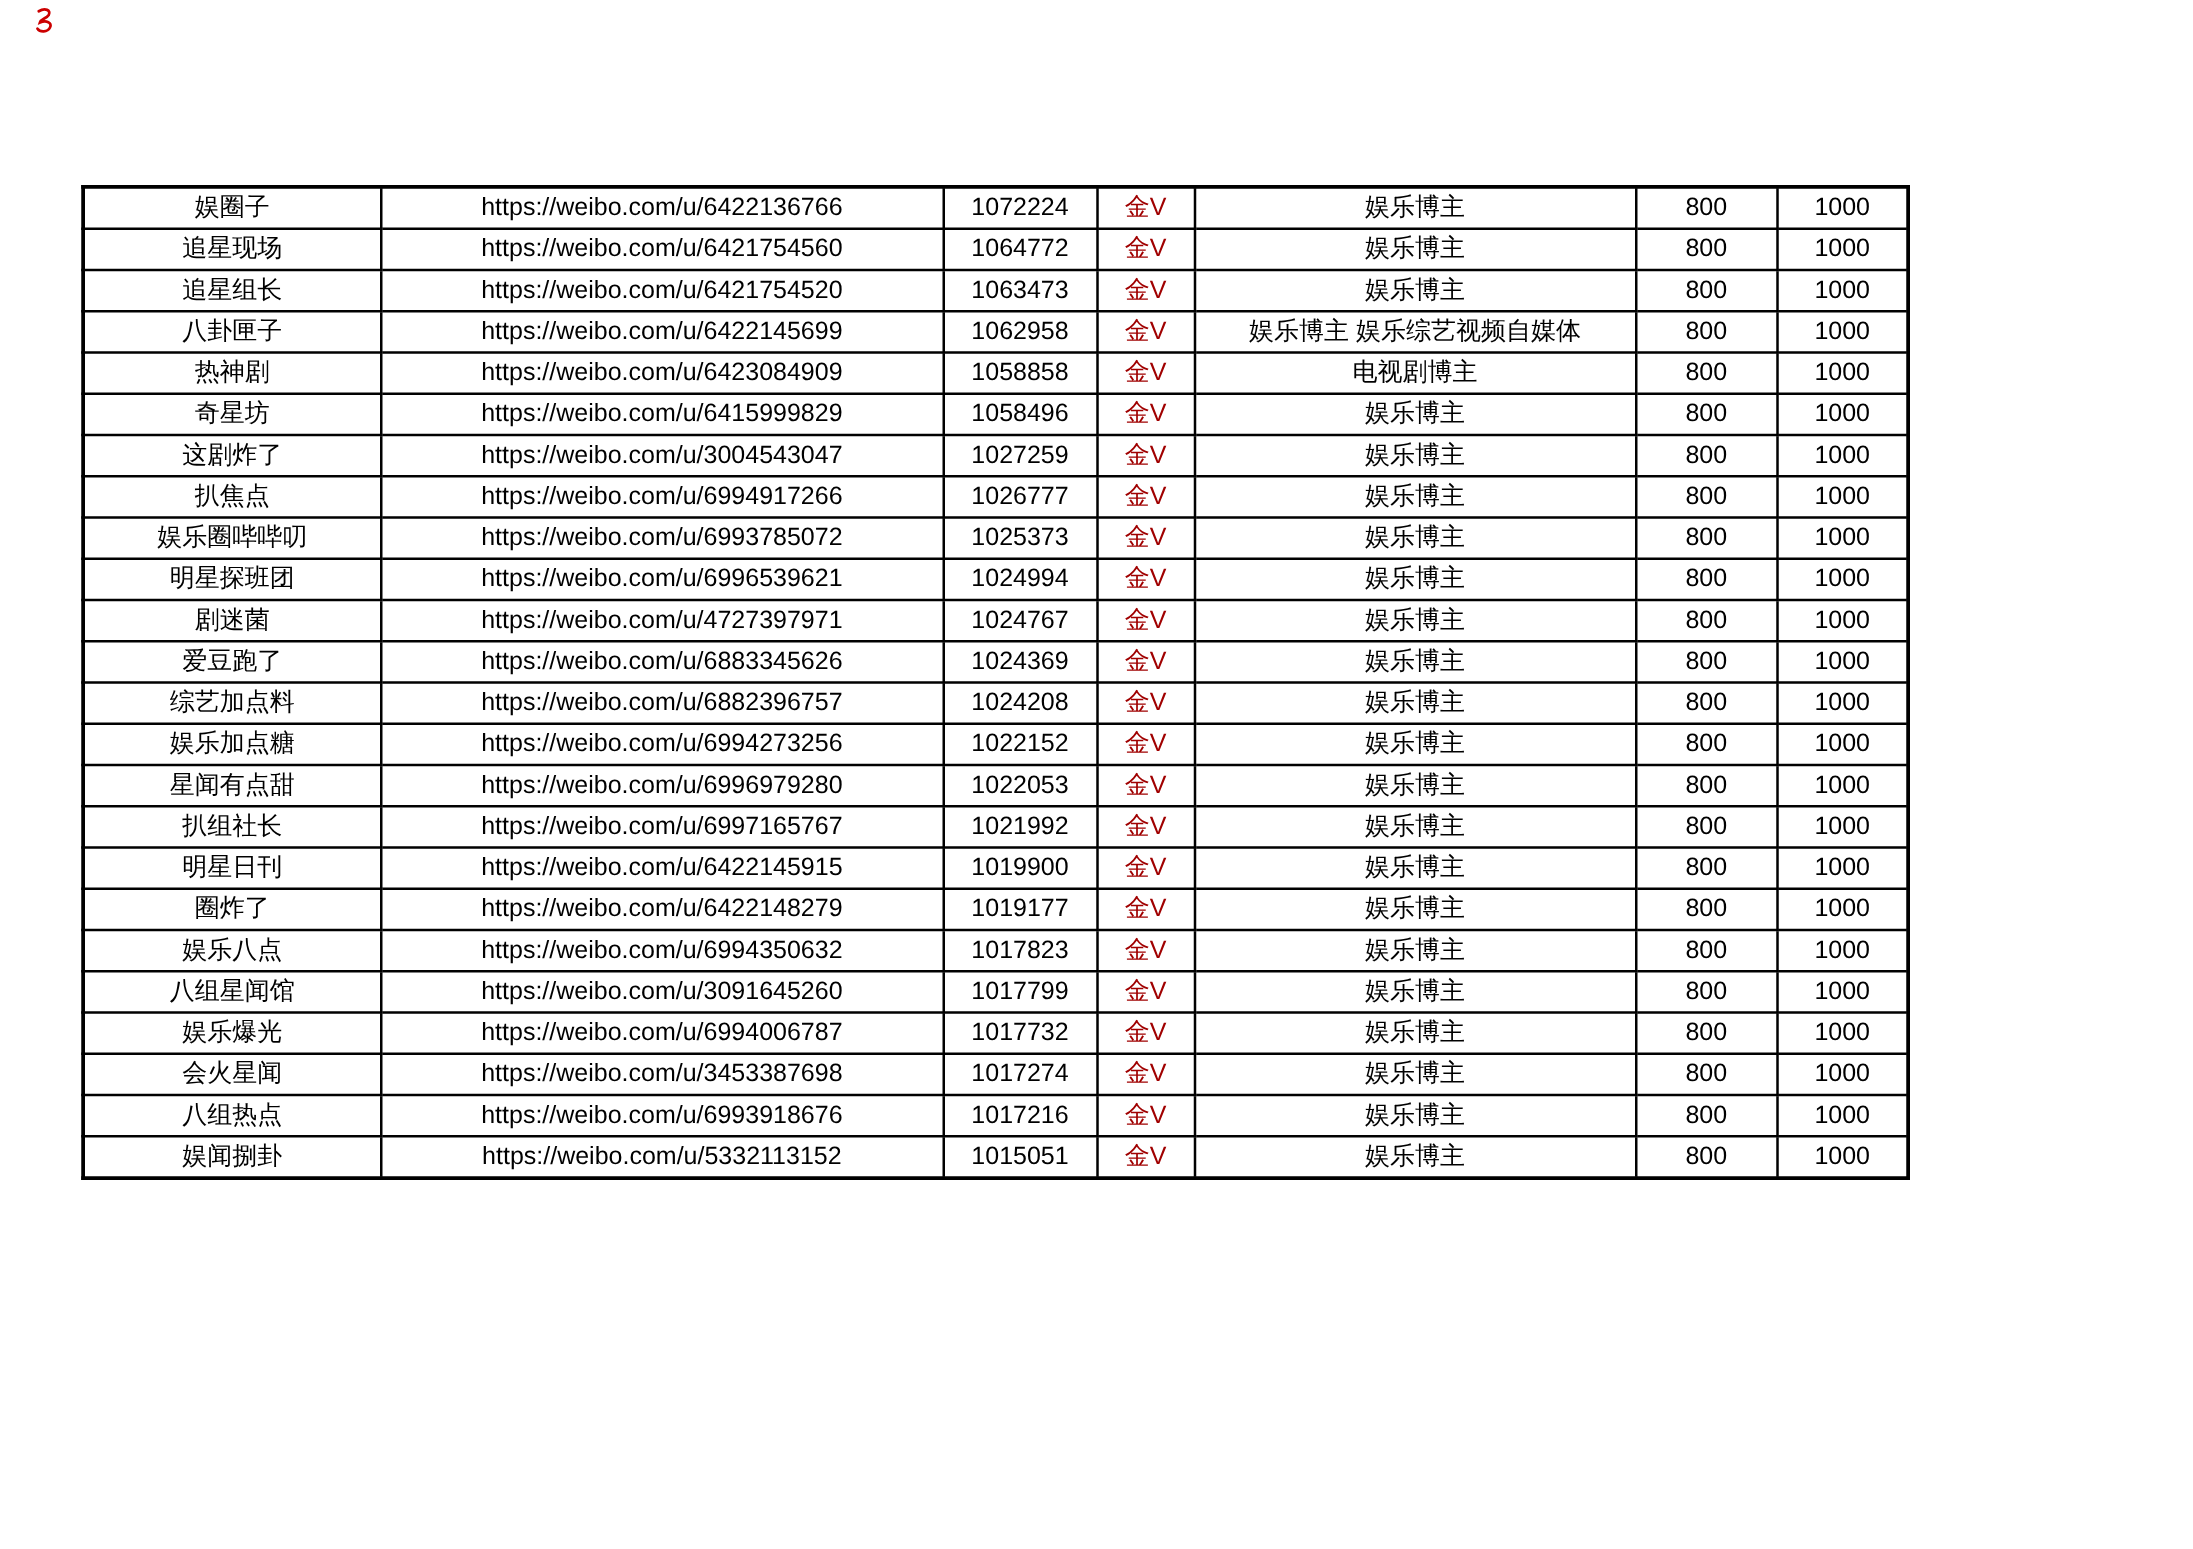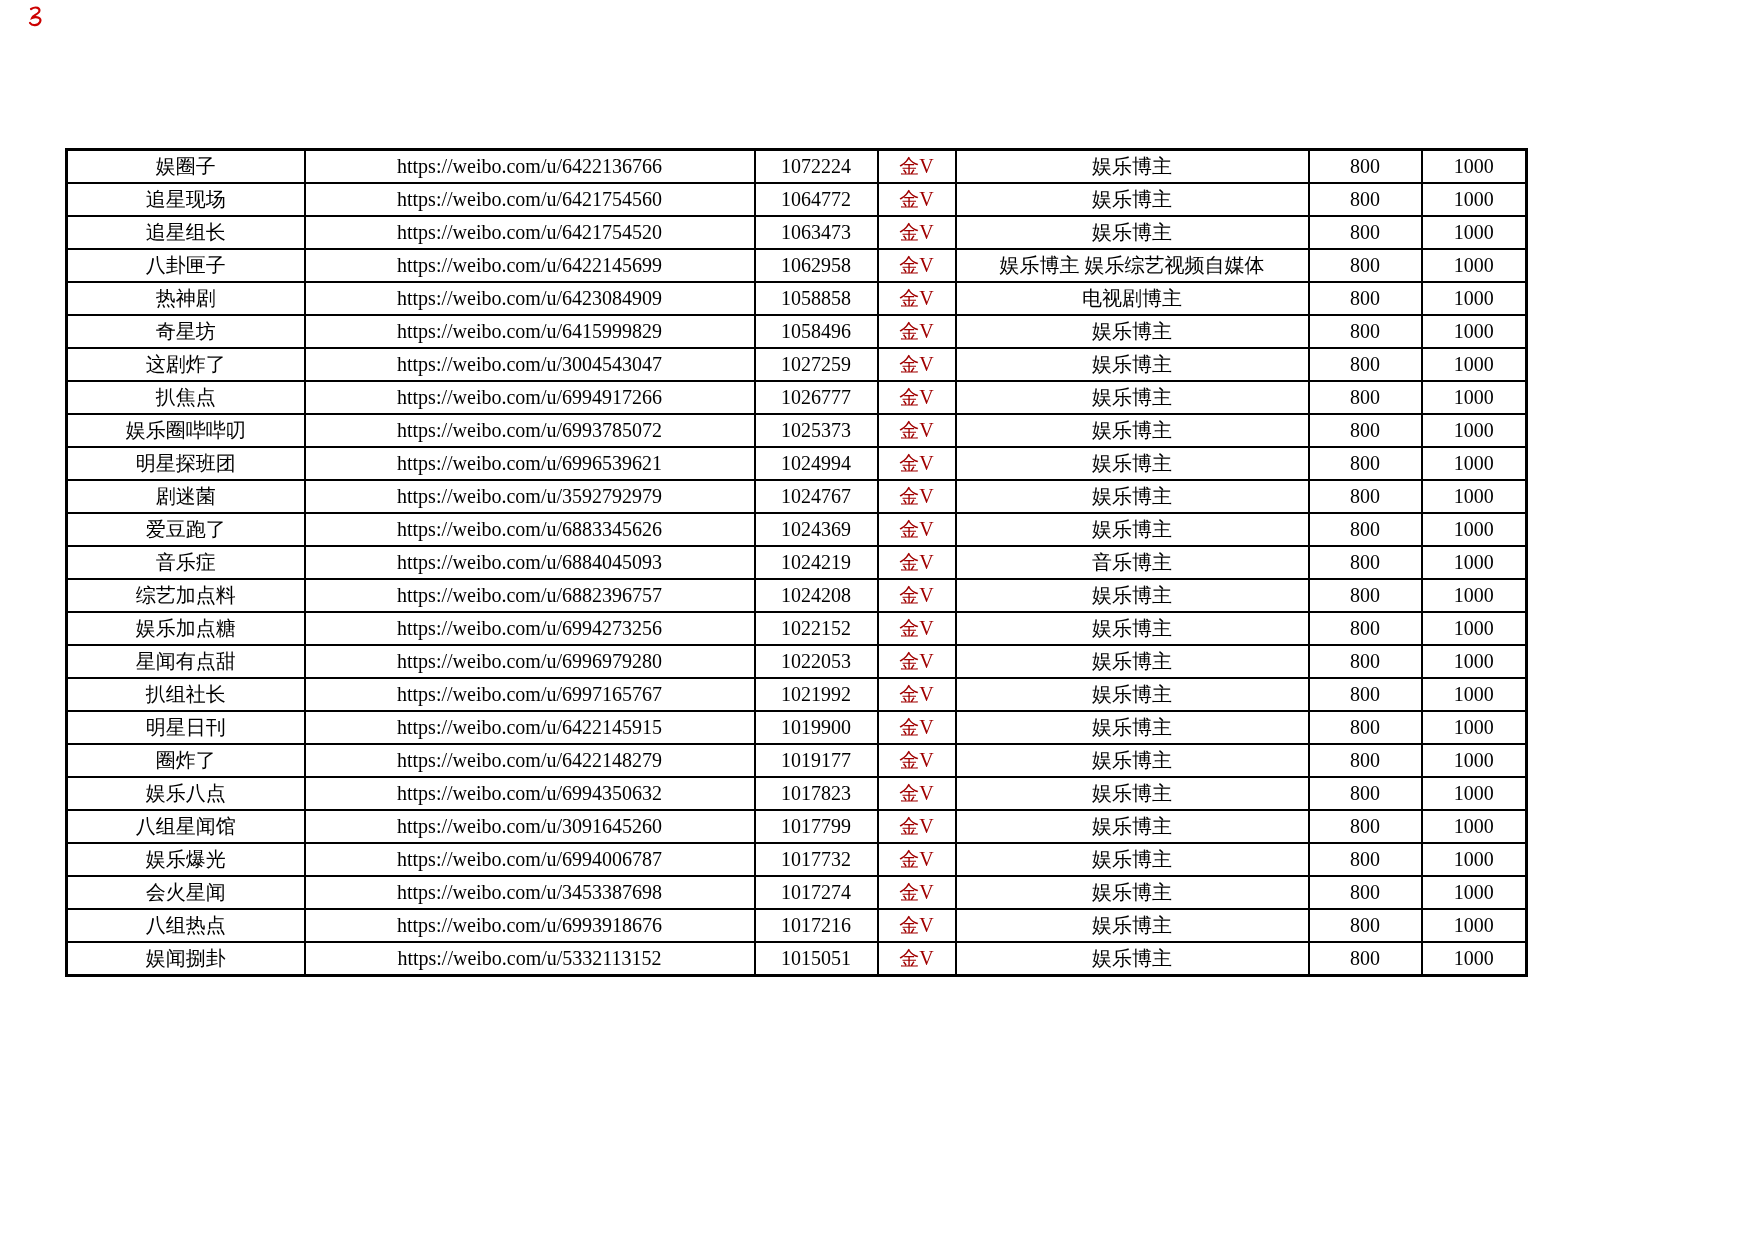"娱圈子" .sheet-table { font-family: Liberation Serif, serif -> none }
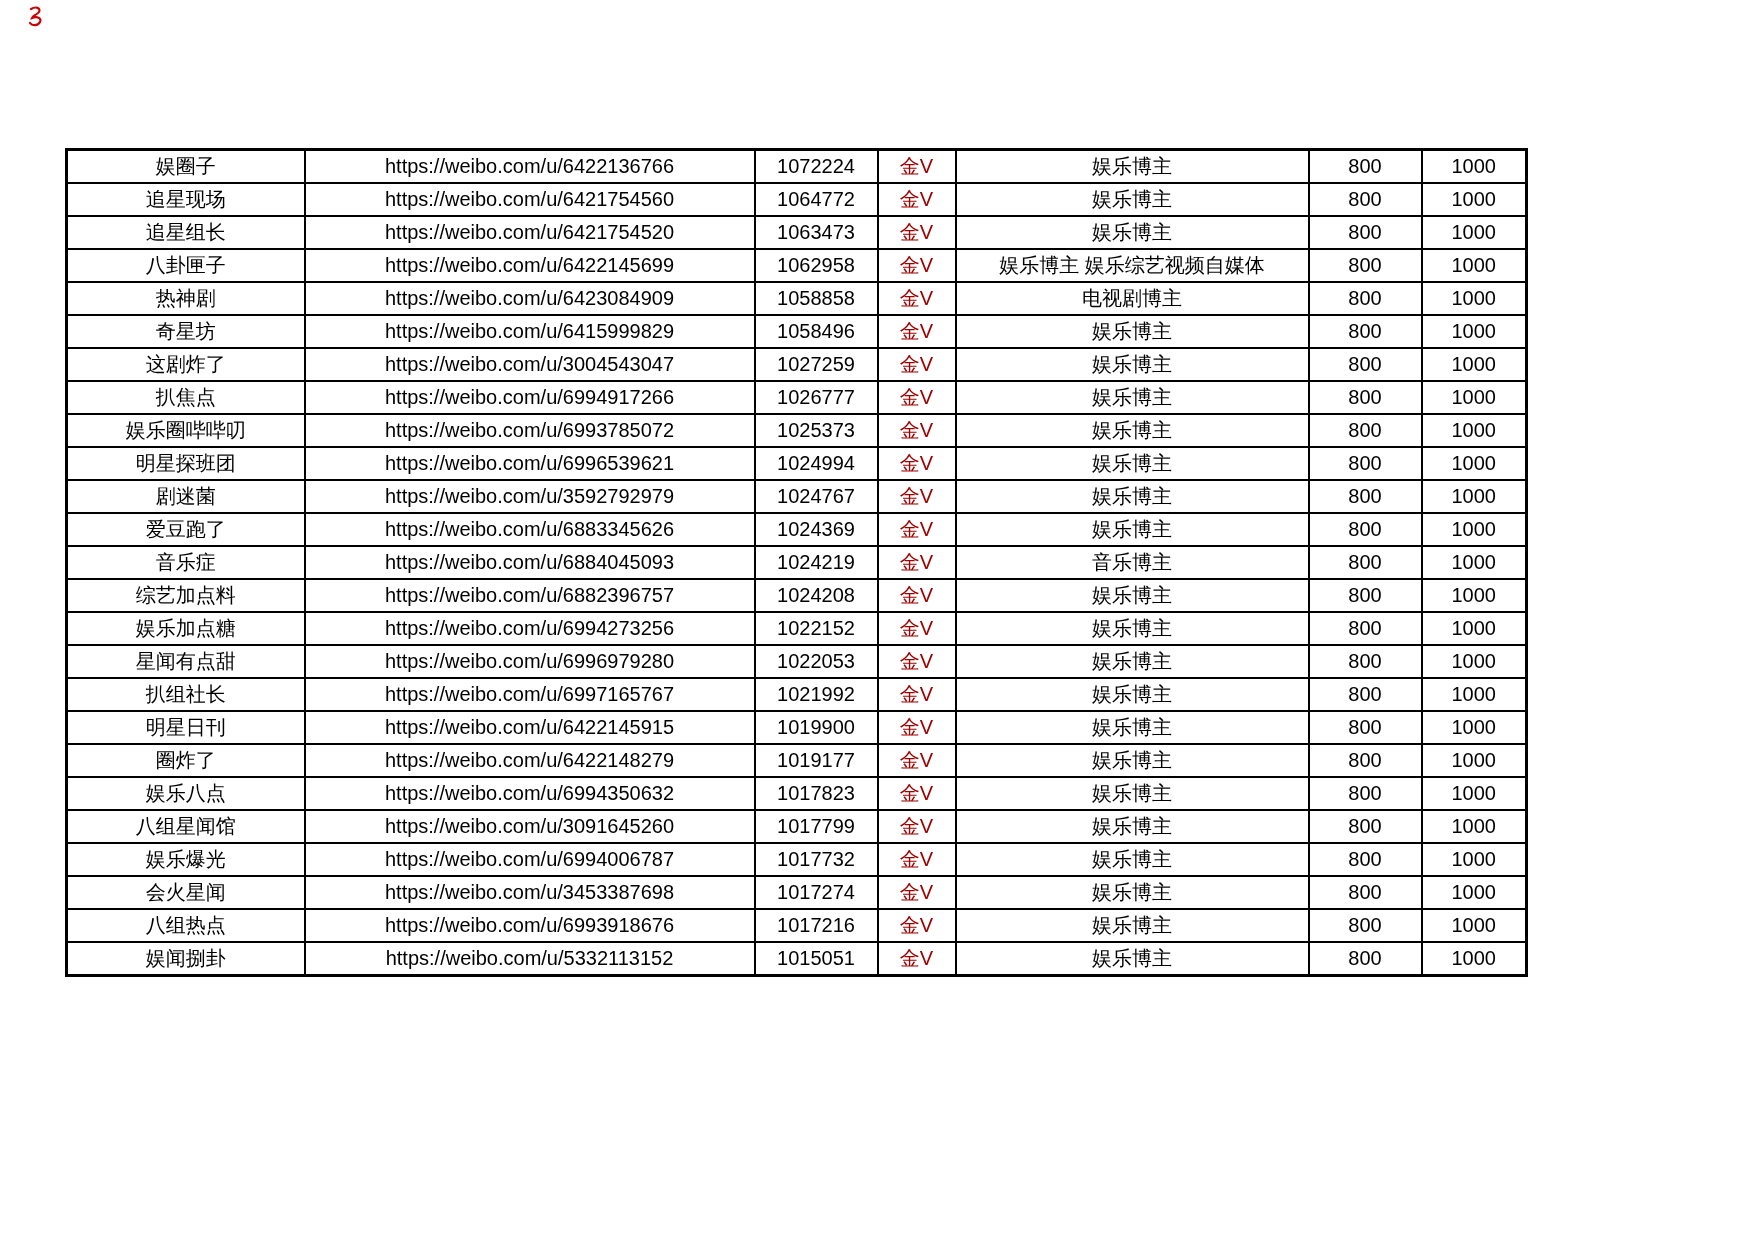"https://weibo.com/u/3592792979" td.c-url { text: https://weibo.com/u/3592792979 -> https://weibo.com/u/4727397971 }
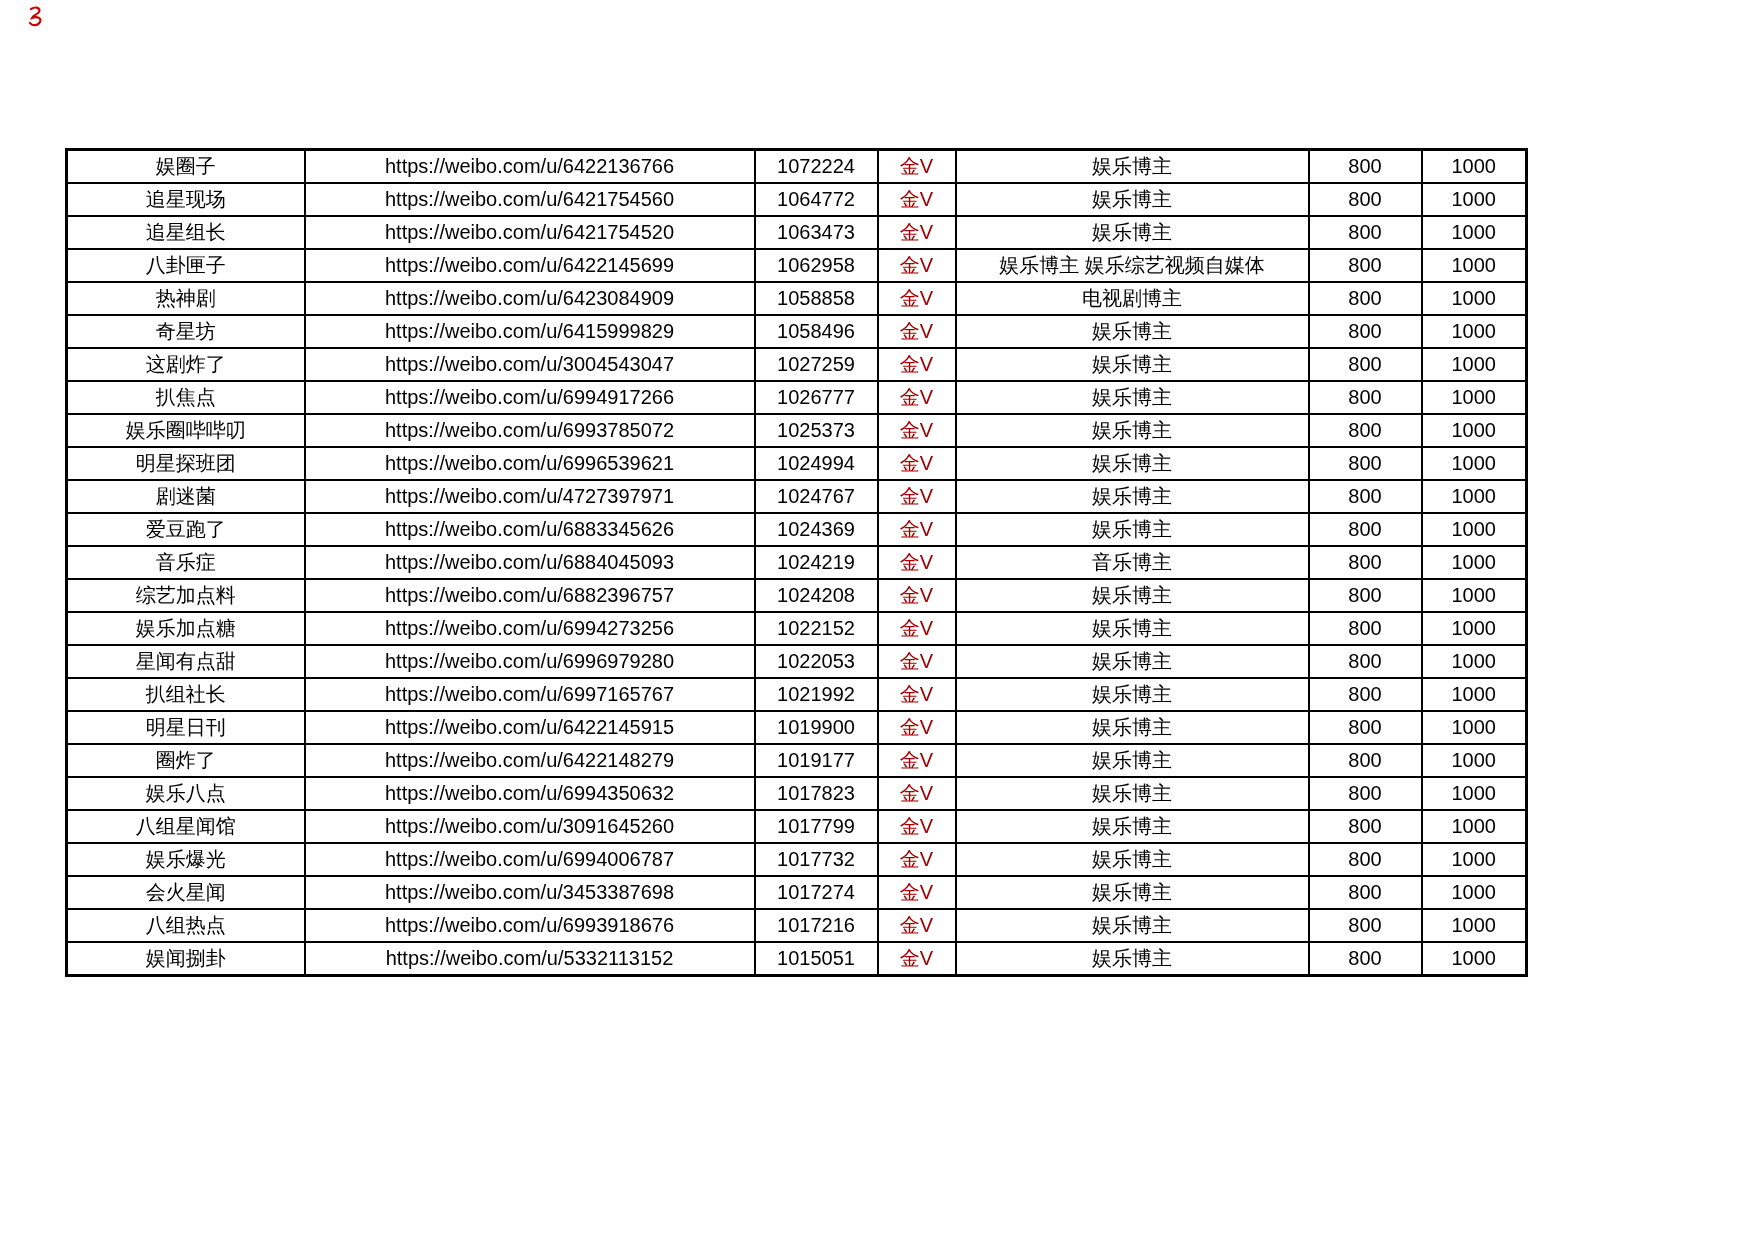"音乐症" tr { html: <tr> <td>音乐症</td> <td>https://weibo.com/u/6884045093</td> <td>1024219</td> <td>金V</td> <td>音乐博主</td> <td>800</td> <td>1000</td> </tr> -> none }
